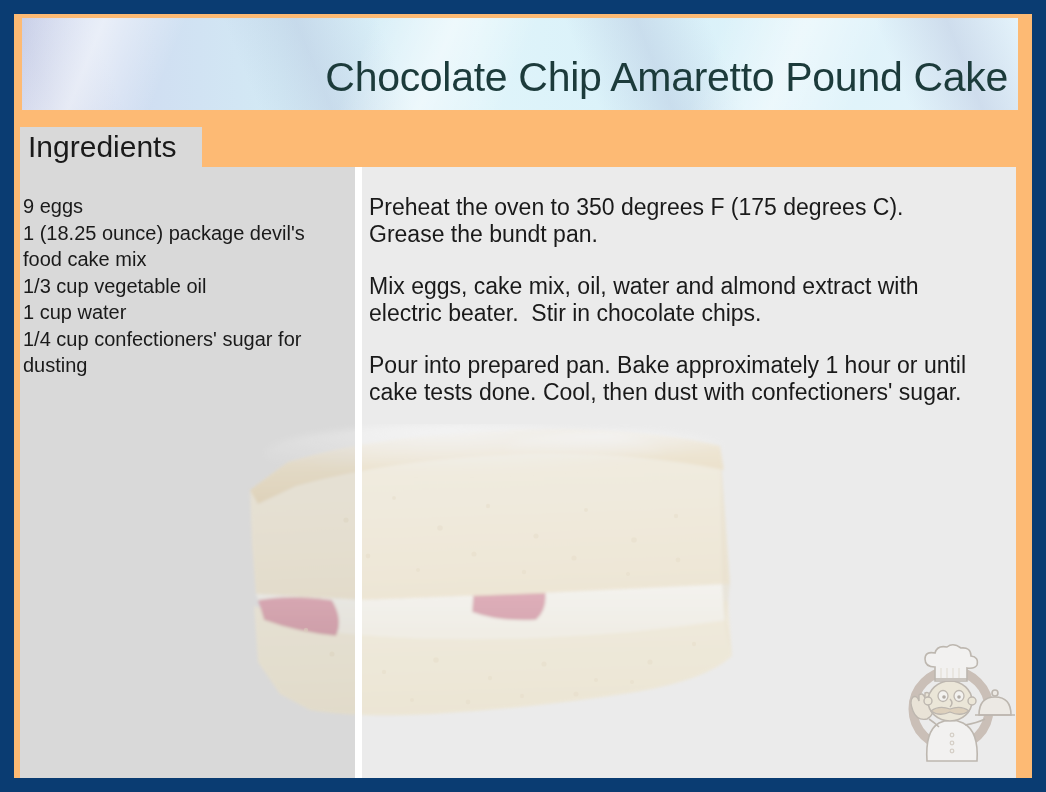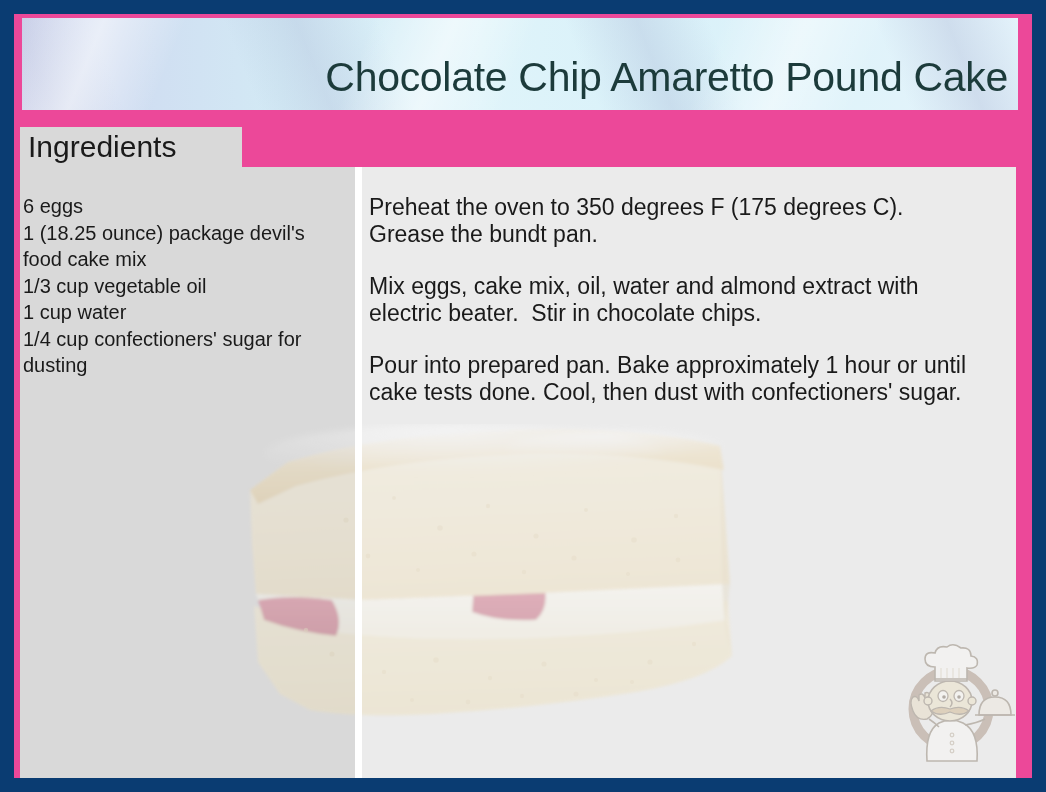"Chocolate Chip Amaretto Pound Cake" #slide { background: #ec4899 -> #fdba74 }
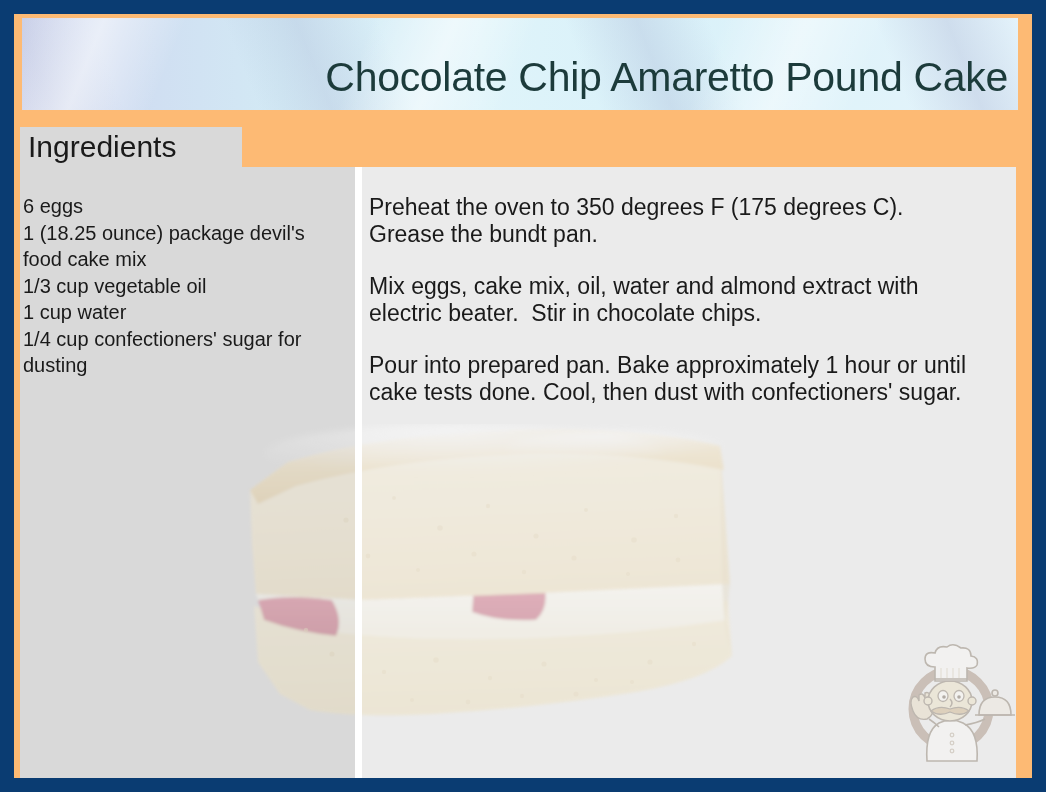"Ingredients" .panel-tab { padding-left: 40px -> none }
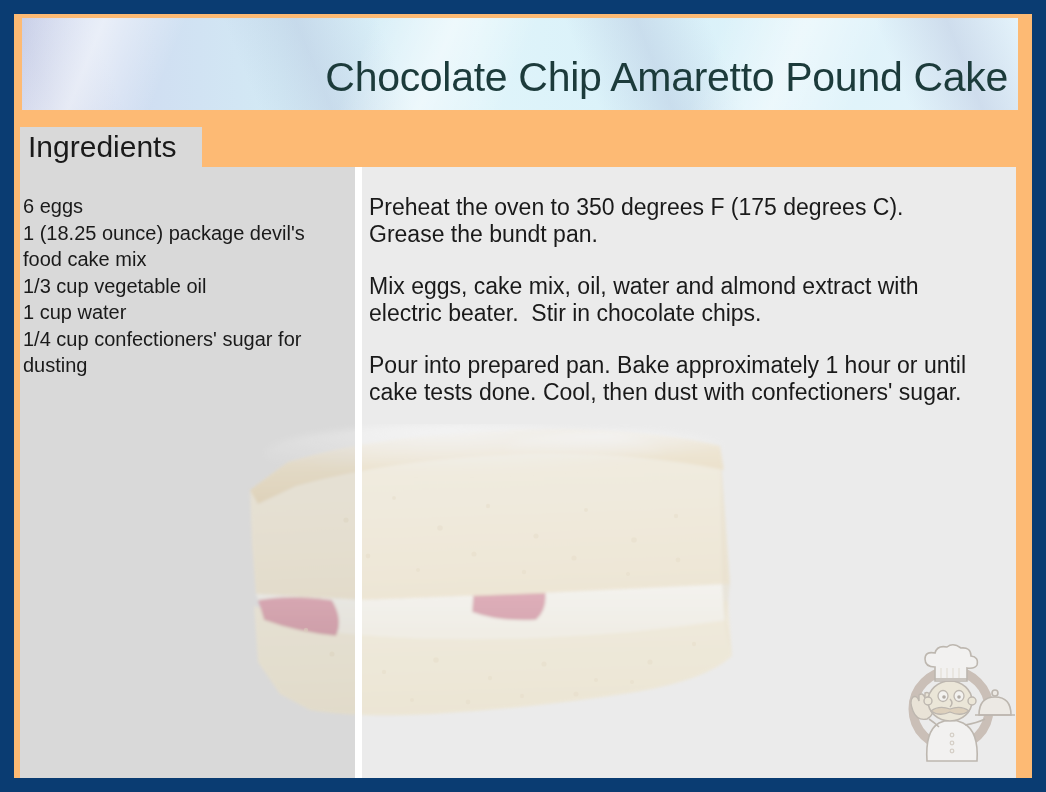"6 eggs" div { text: 6 -> 9 }
